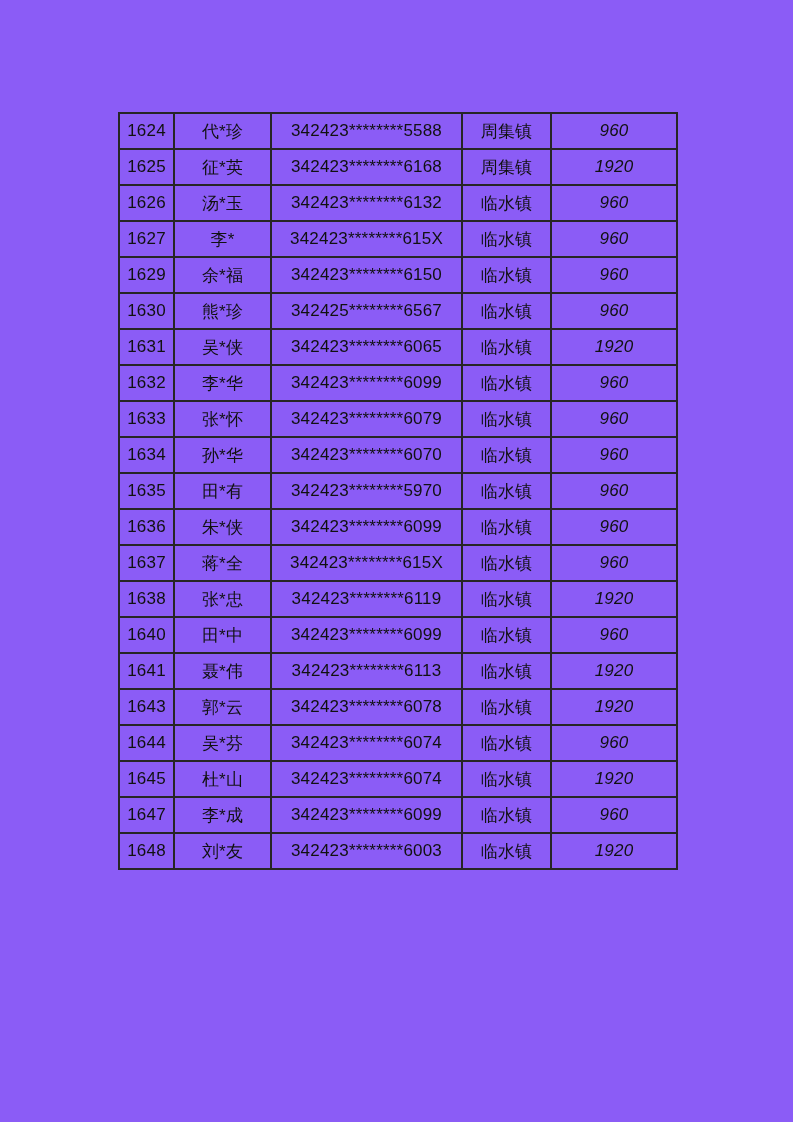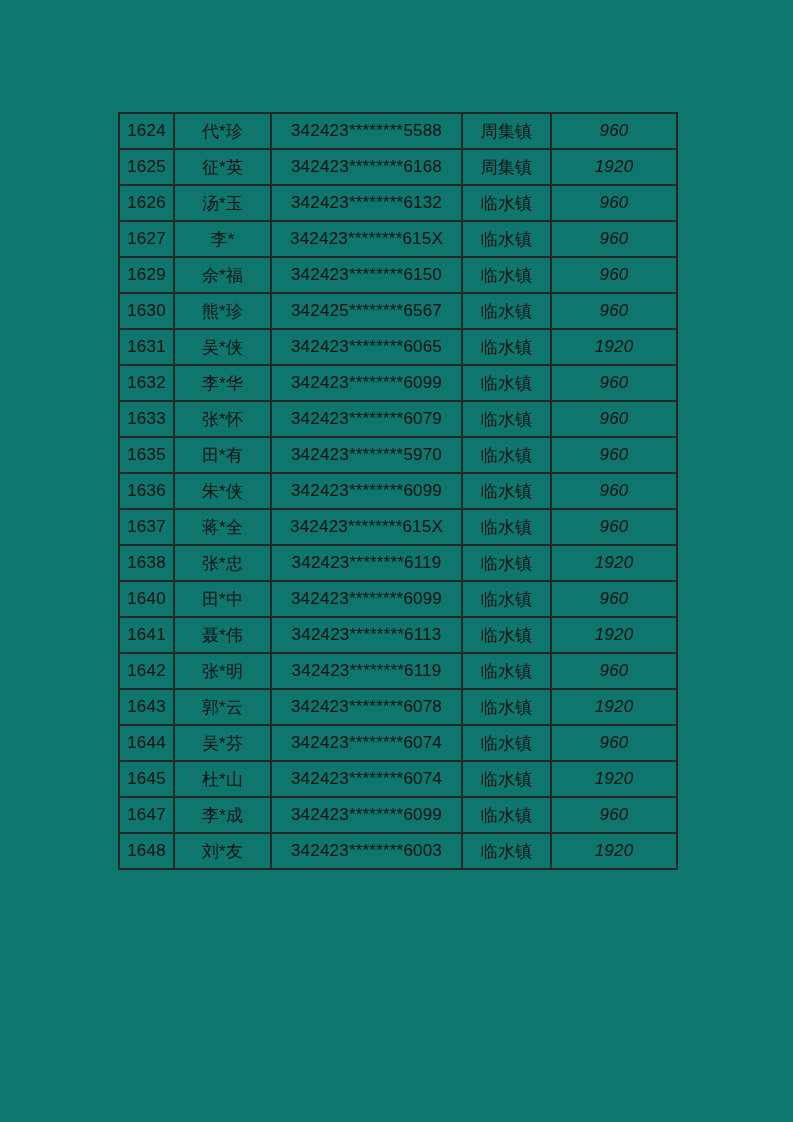"1624" .page { background: #0f766e -> #8b5cf6 }
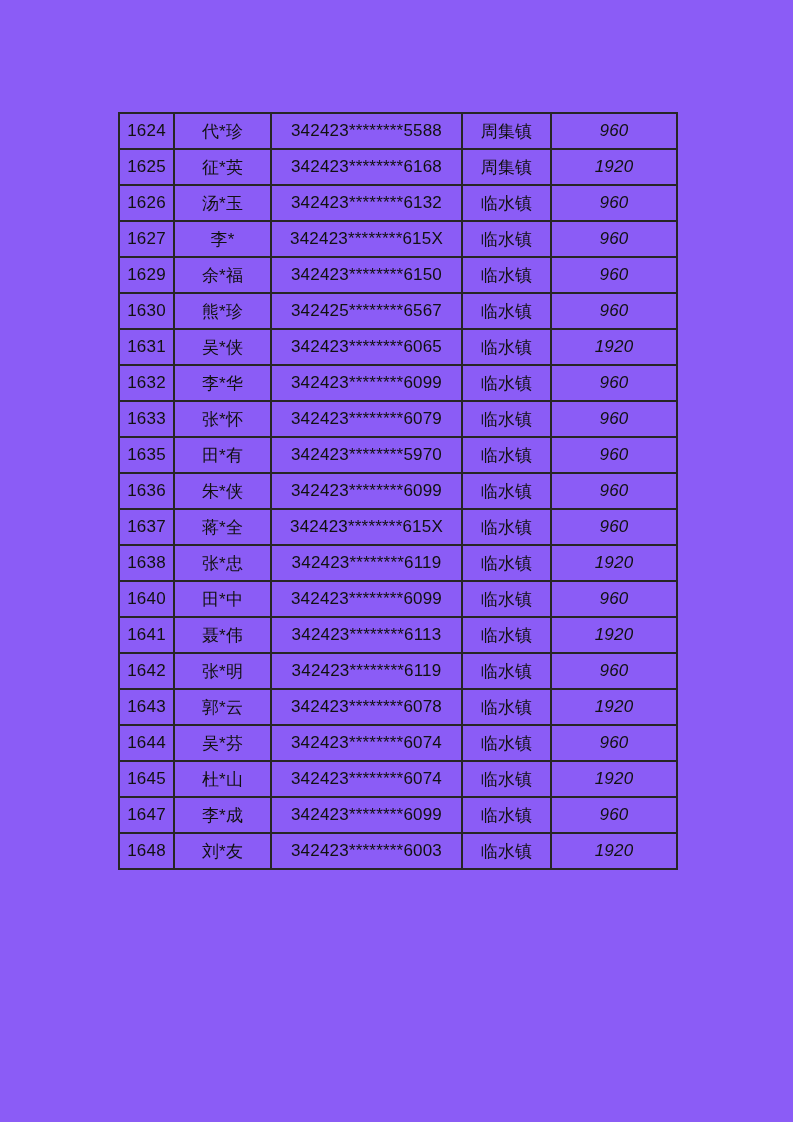"1634" tr { html: none -> <tr> <td>1634</td> <td>孙*华</td> <td>342423********6070</td> <td>临水镇</td> <td>960</td> </tr> }
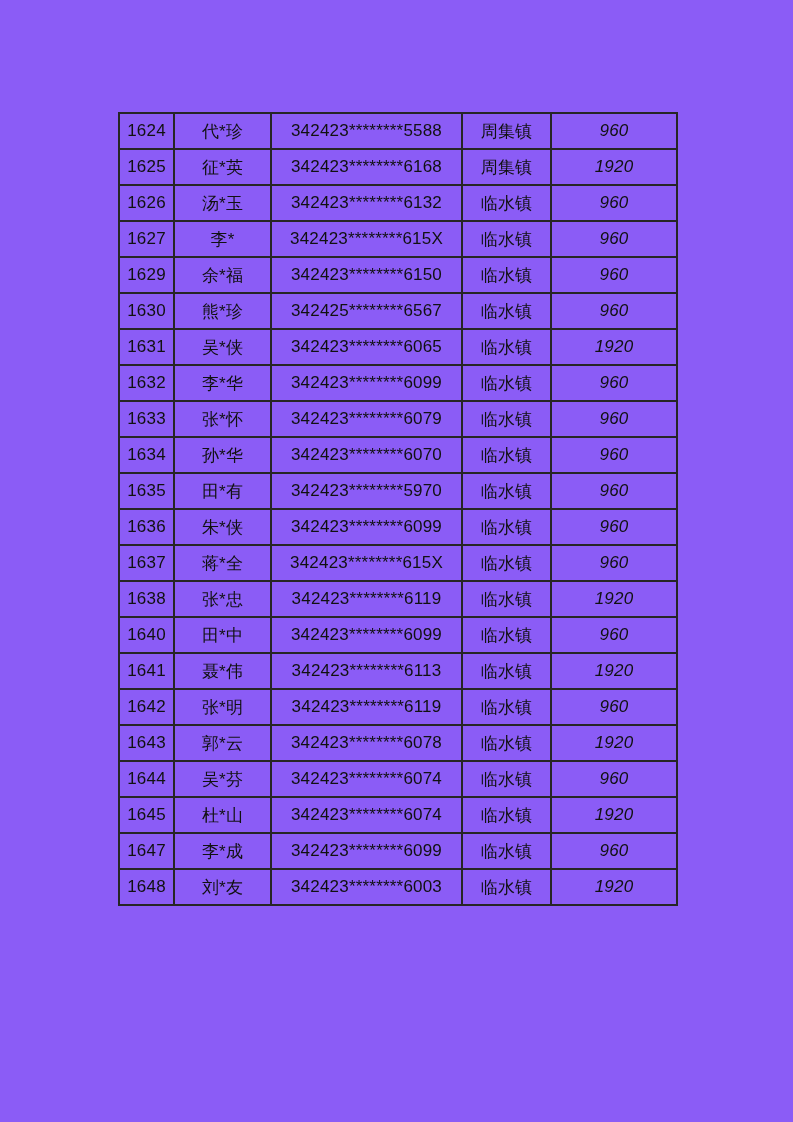"1642" tr { html: <tr> <td>1642</td> <td>张*明</td> <td>342423********6119</td> <td>临水镇</td> <td>960</td> </tr> -> none }
